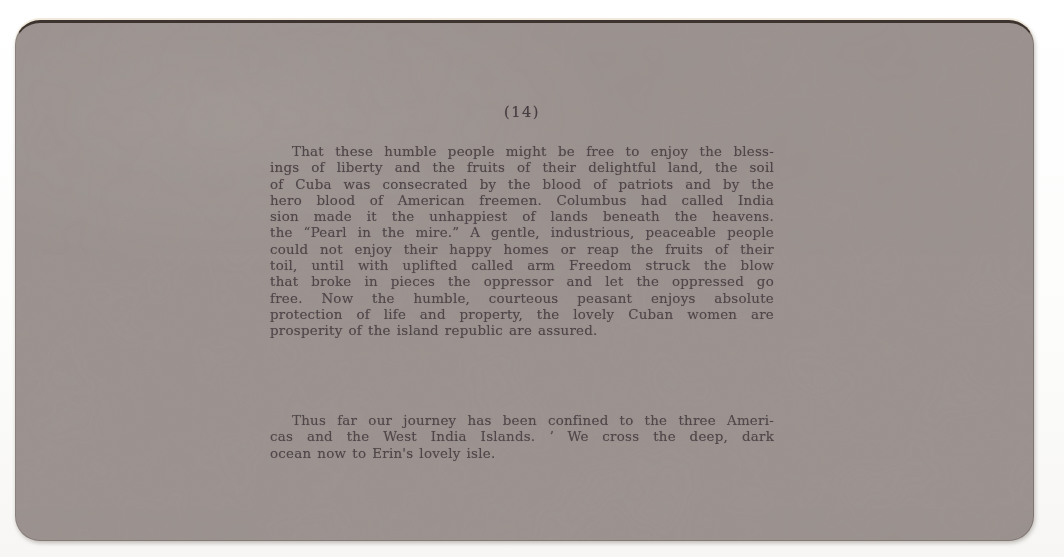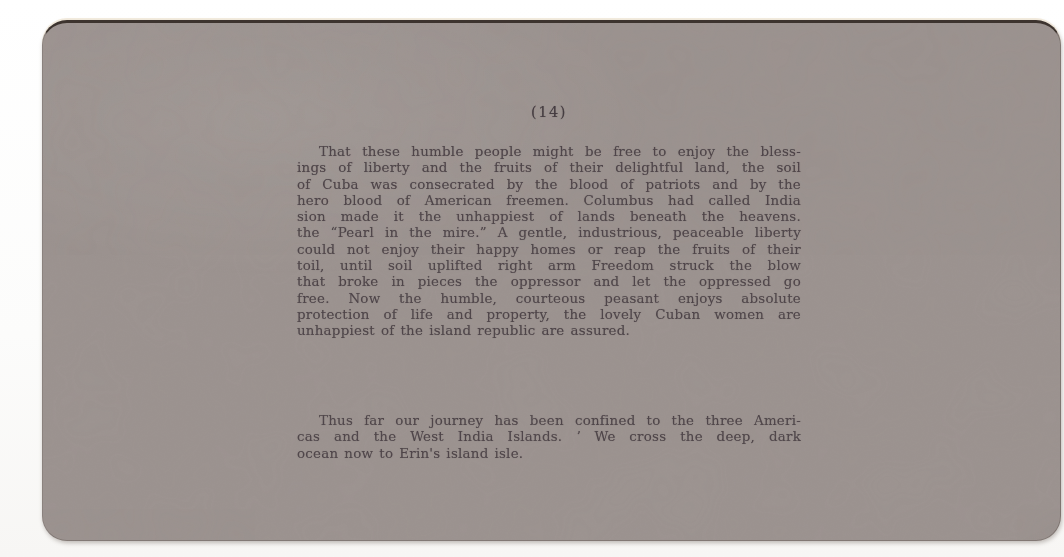"(14)" .card { margin-left: 27px -> none }
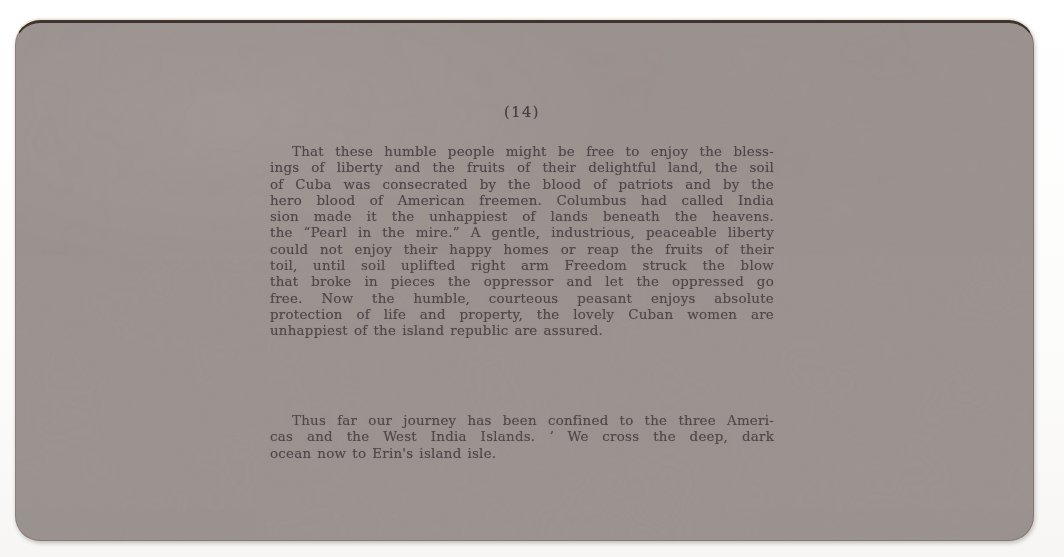"the “Pearl in the mire.”" div.line { text: liberty -> people }
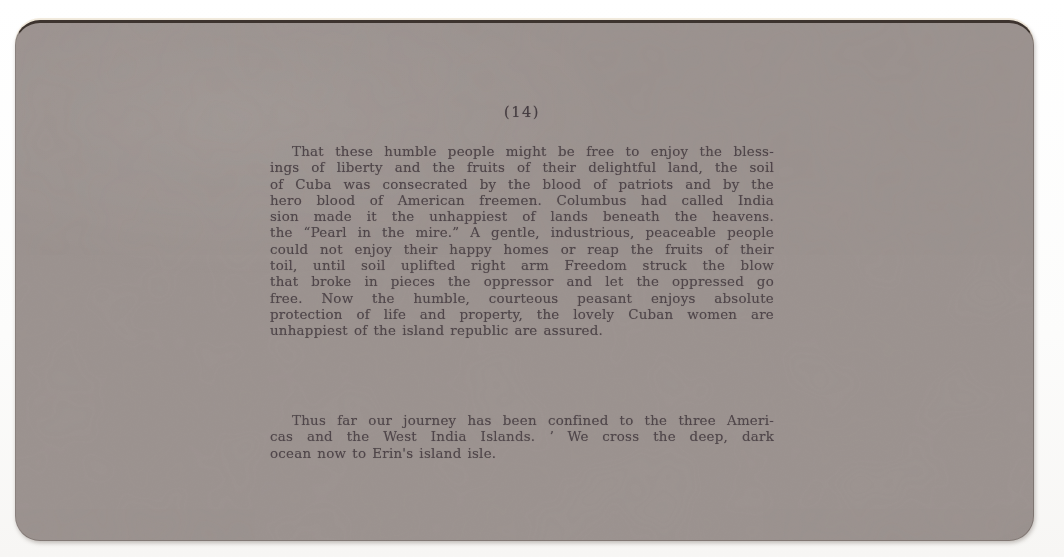"toil, until soil uplifted right" div.line { text: soil uplifted right -> with uplifted called }
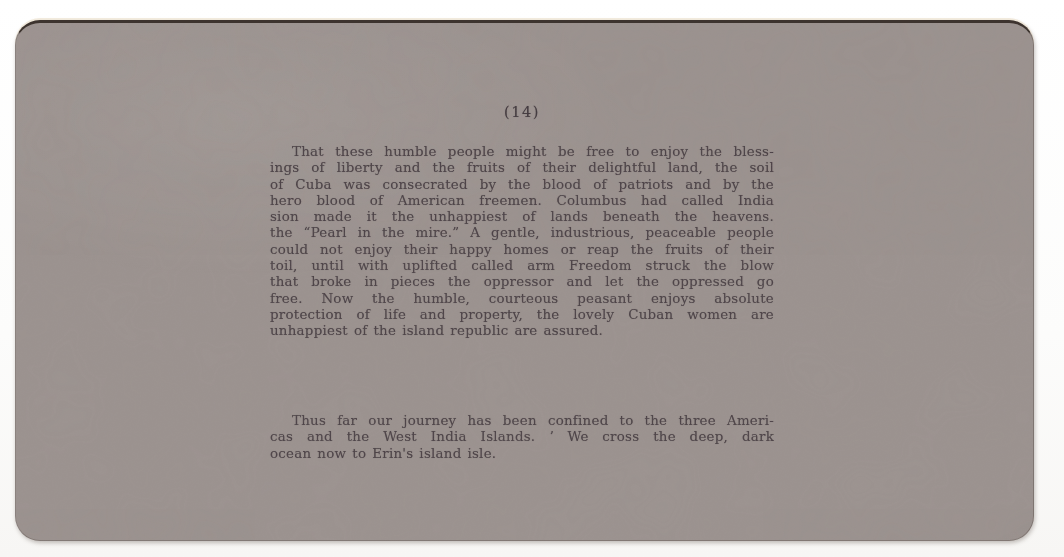"unhappiest of the island republic" div.line { text: unhappiest -> prosperity }
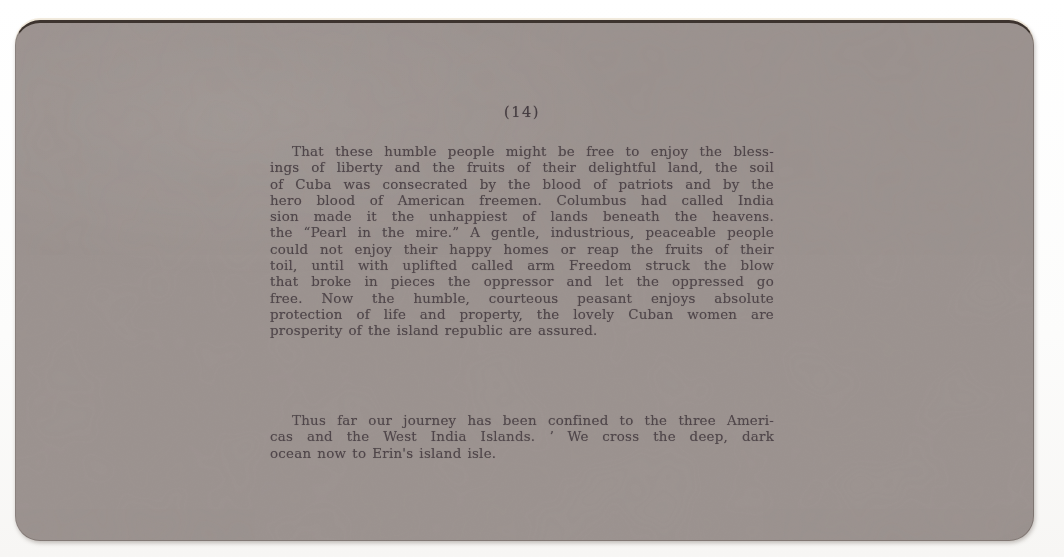"ocean now to Erin's island" div.line { text: island -> lovely }
